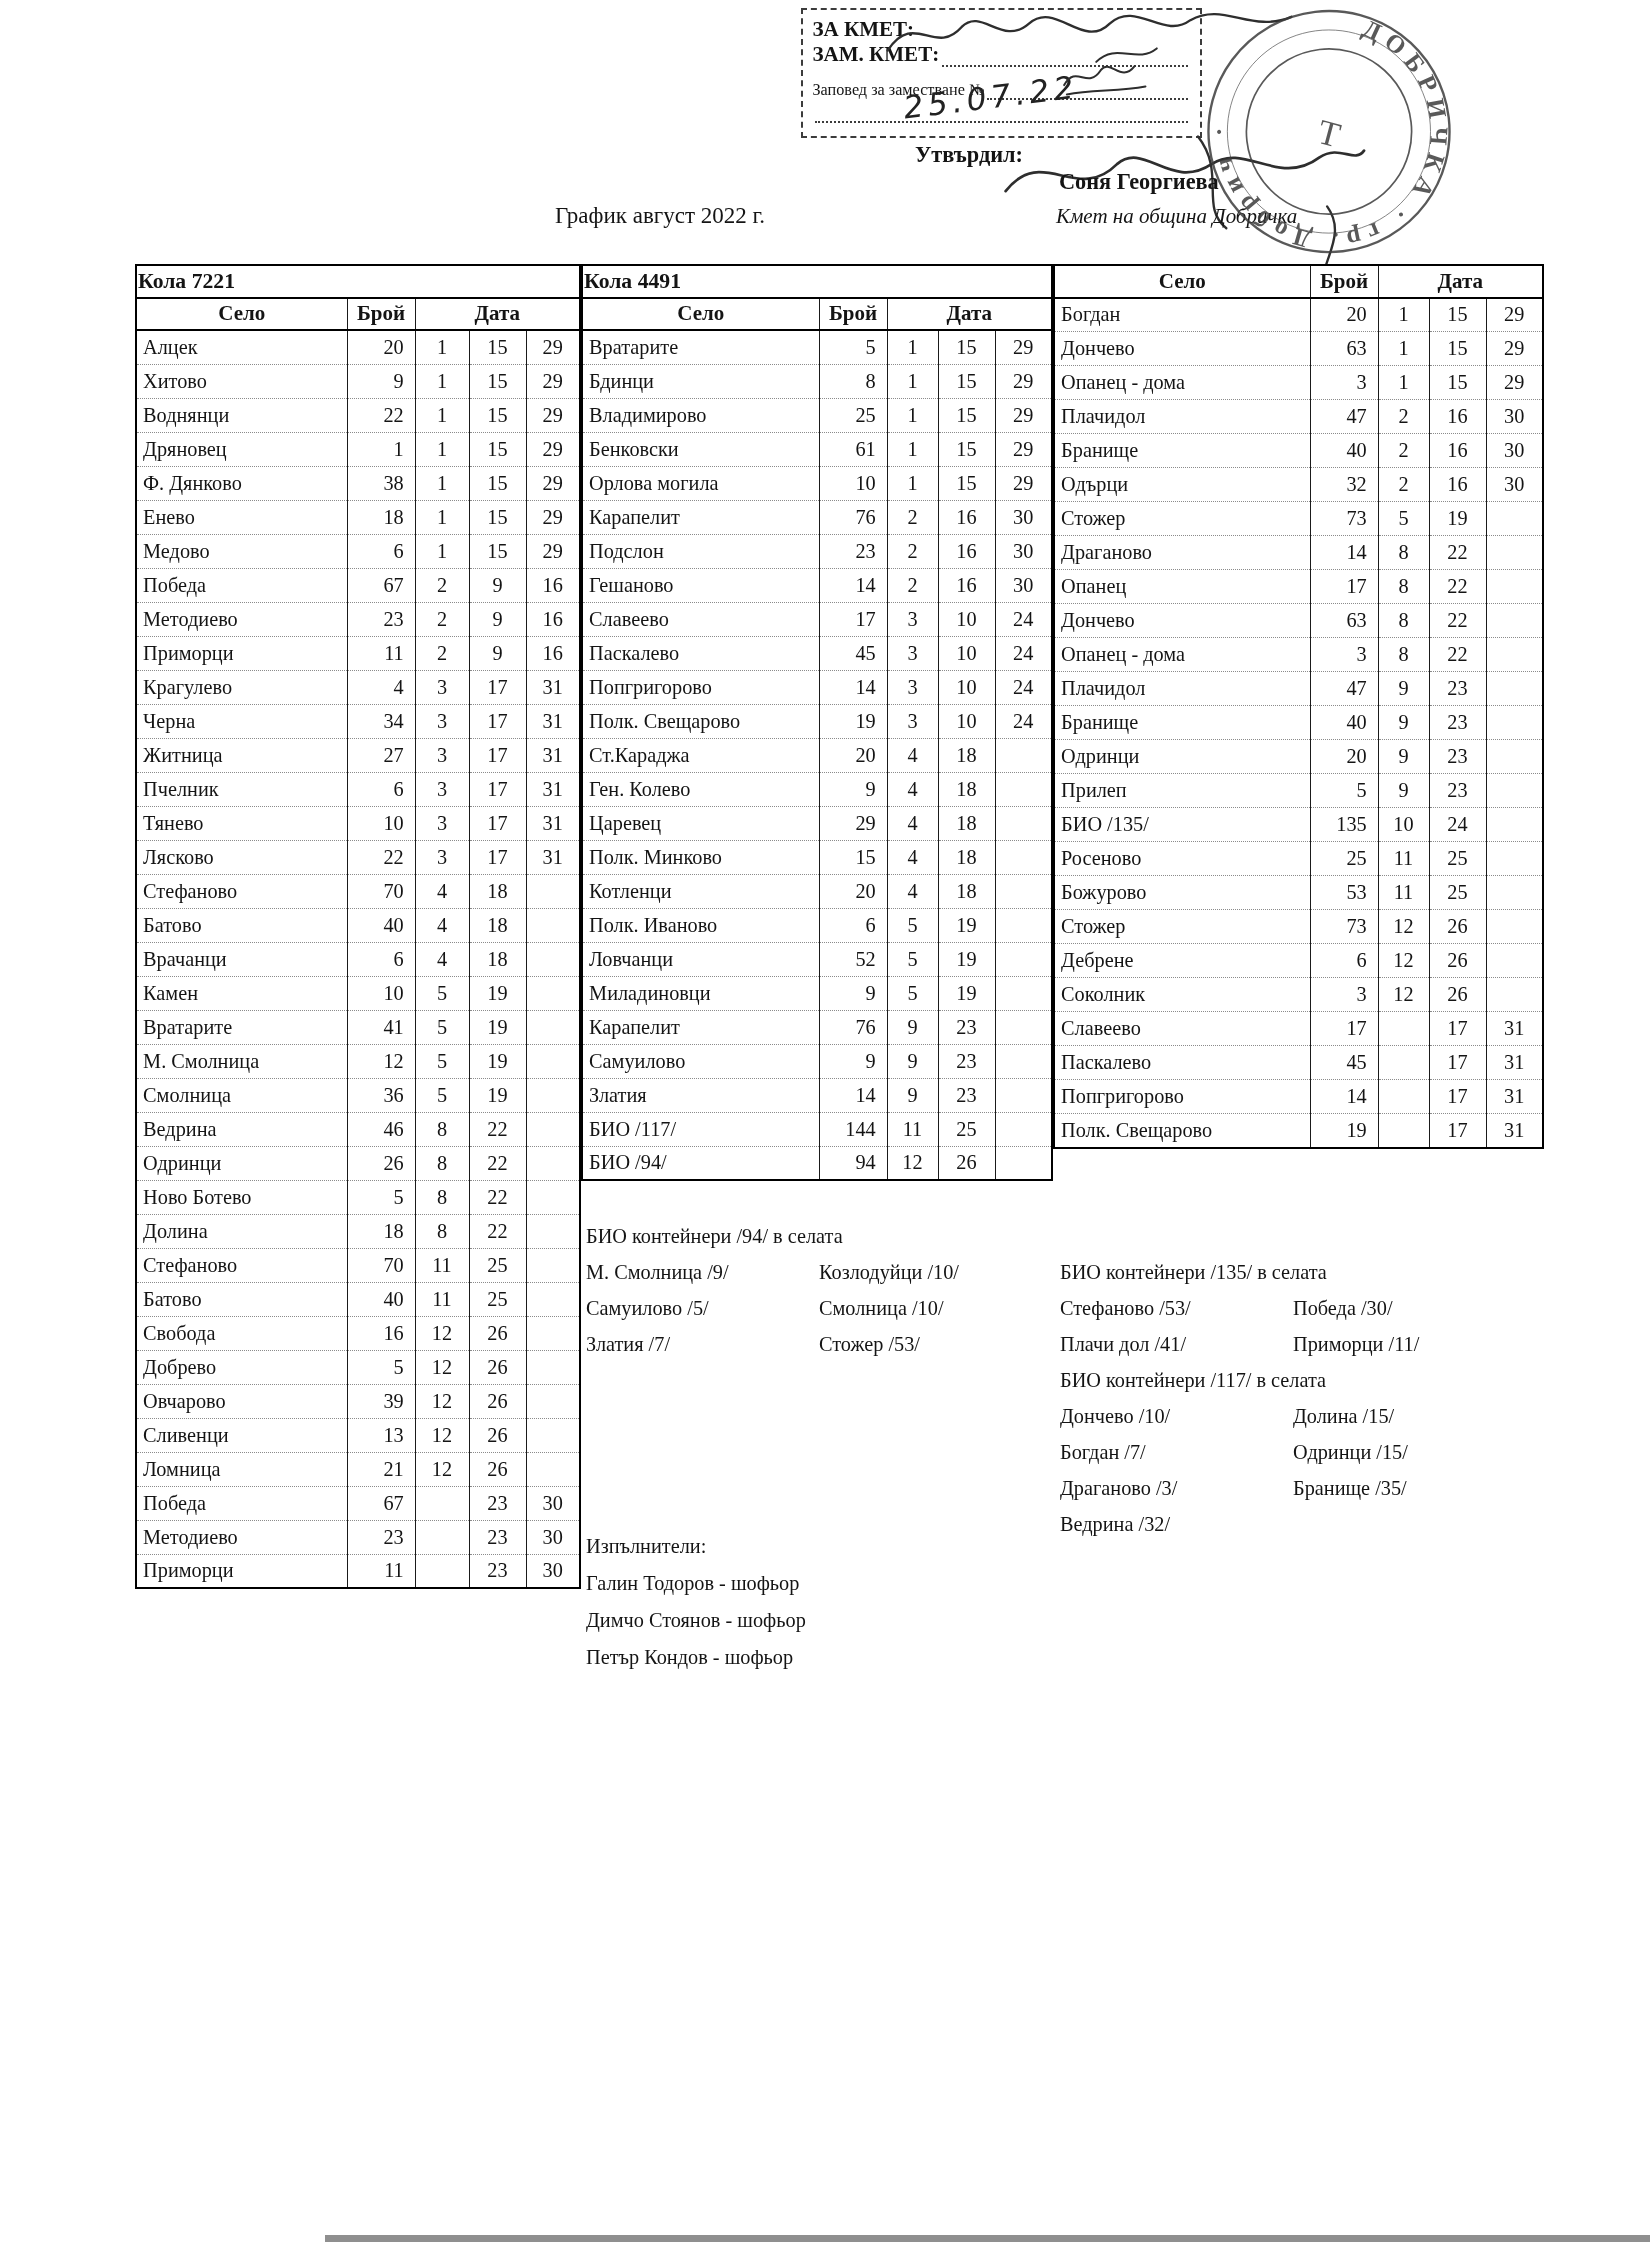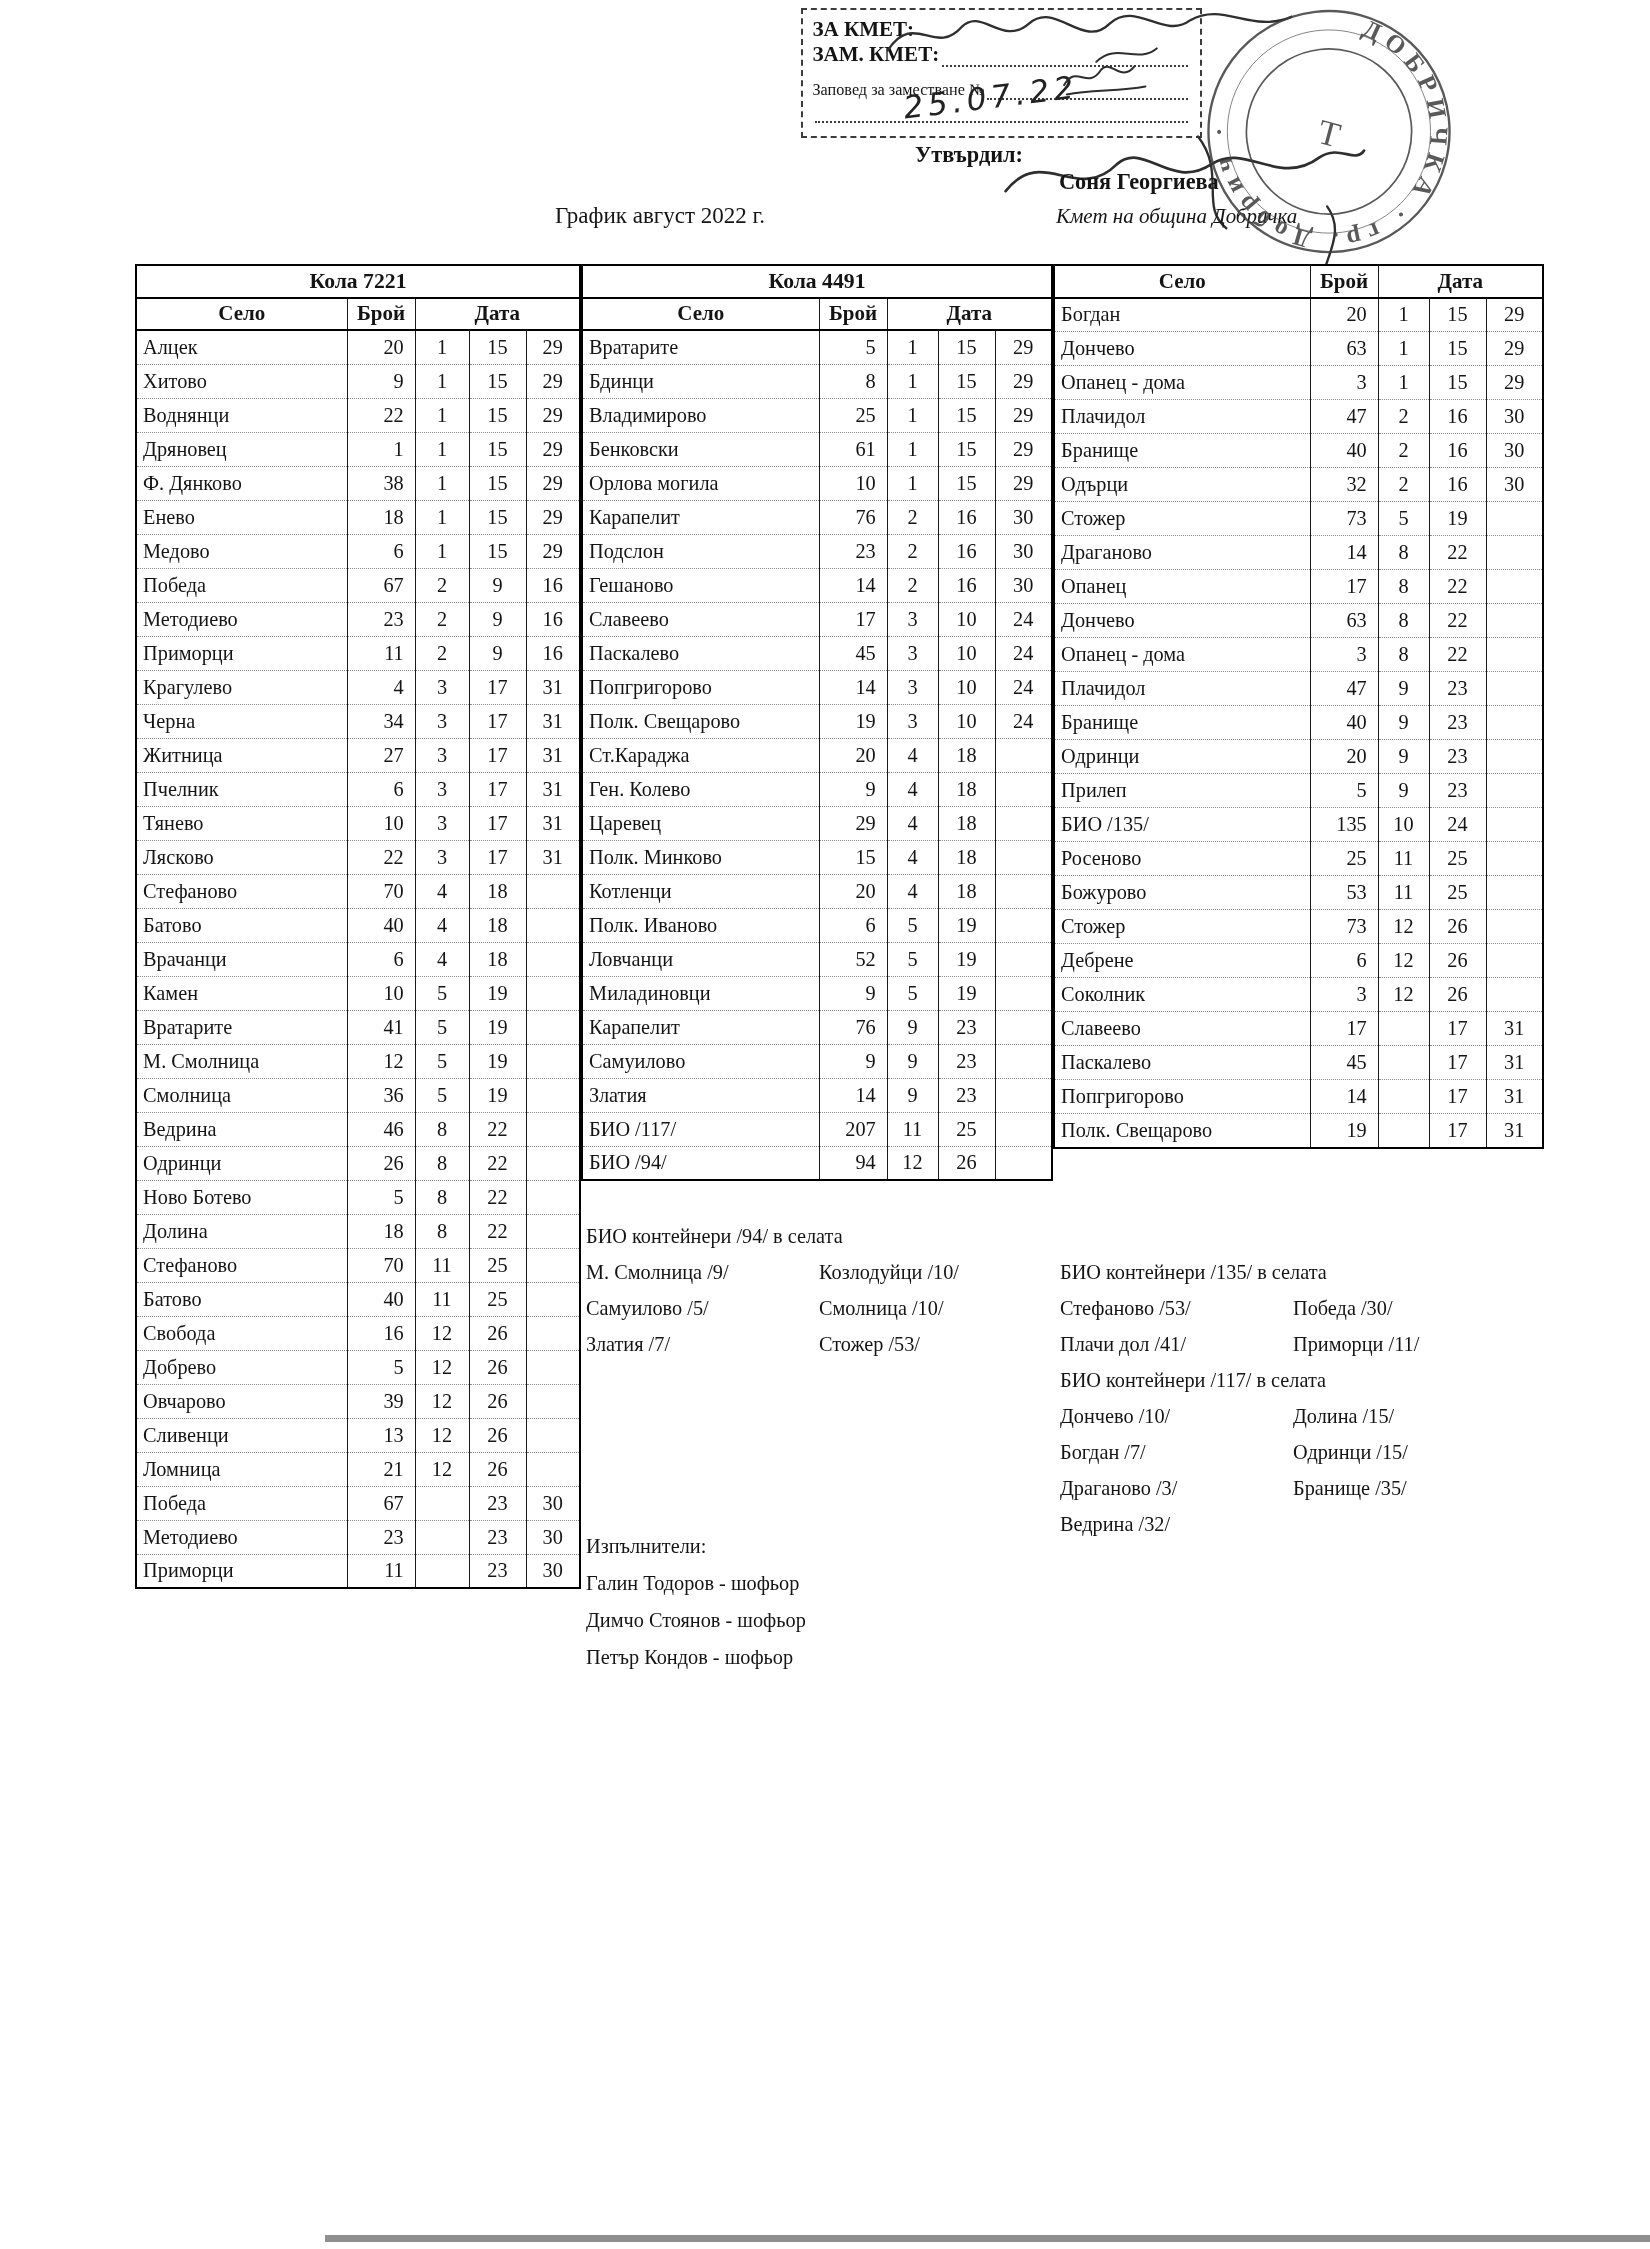"Кола 7221" th.tbl-title { text-align: center -> left }
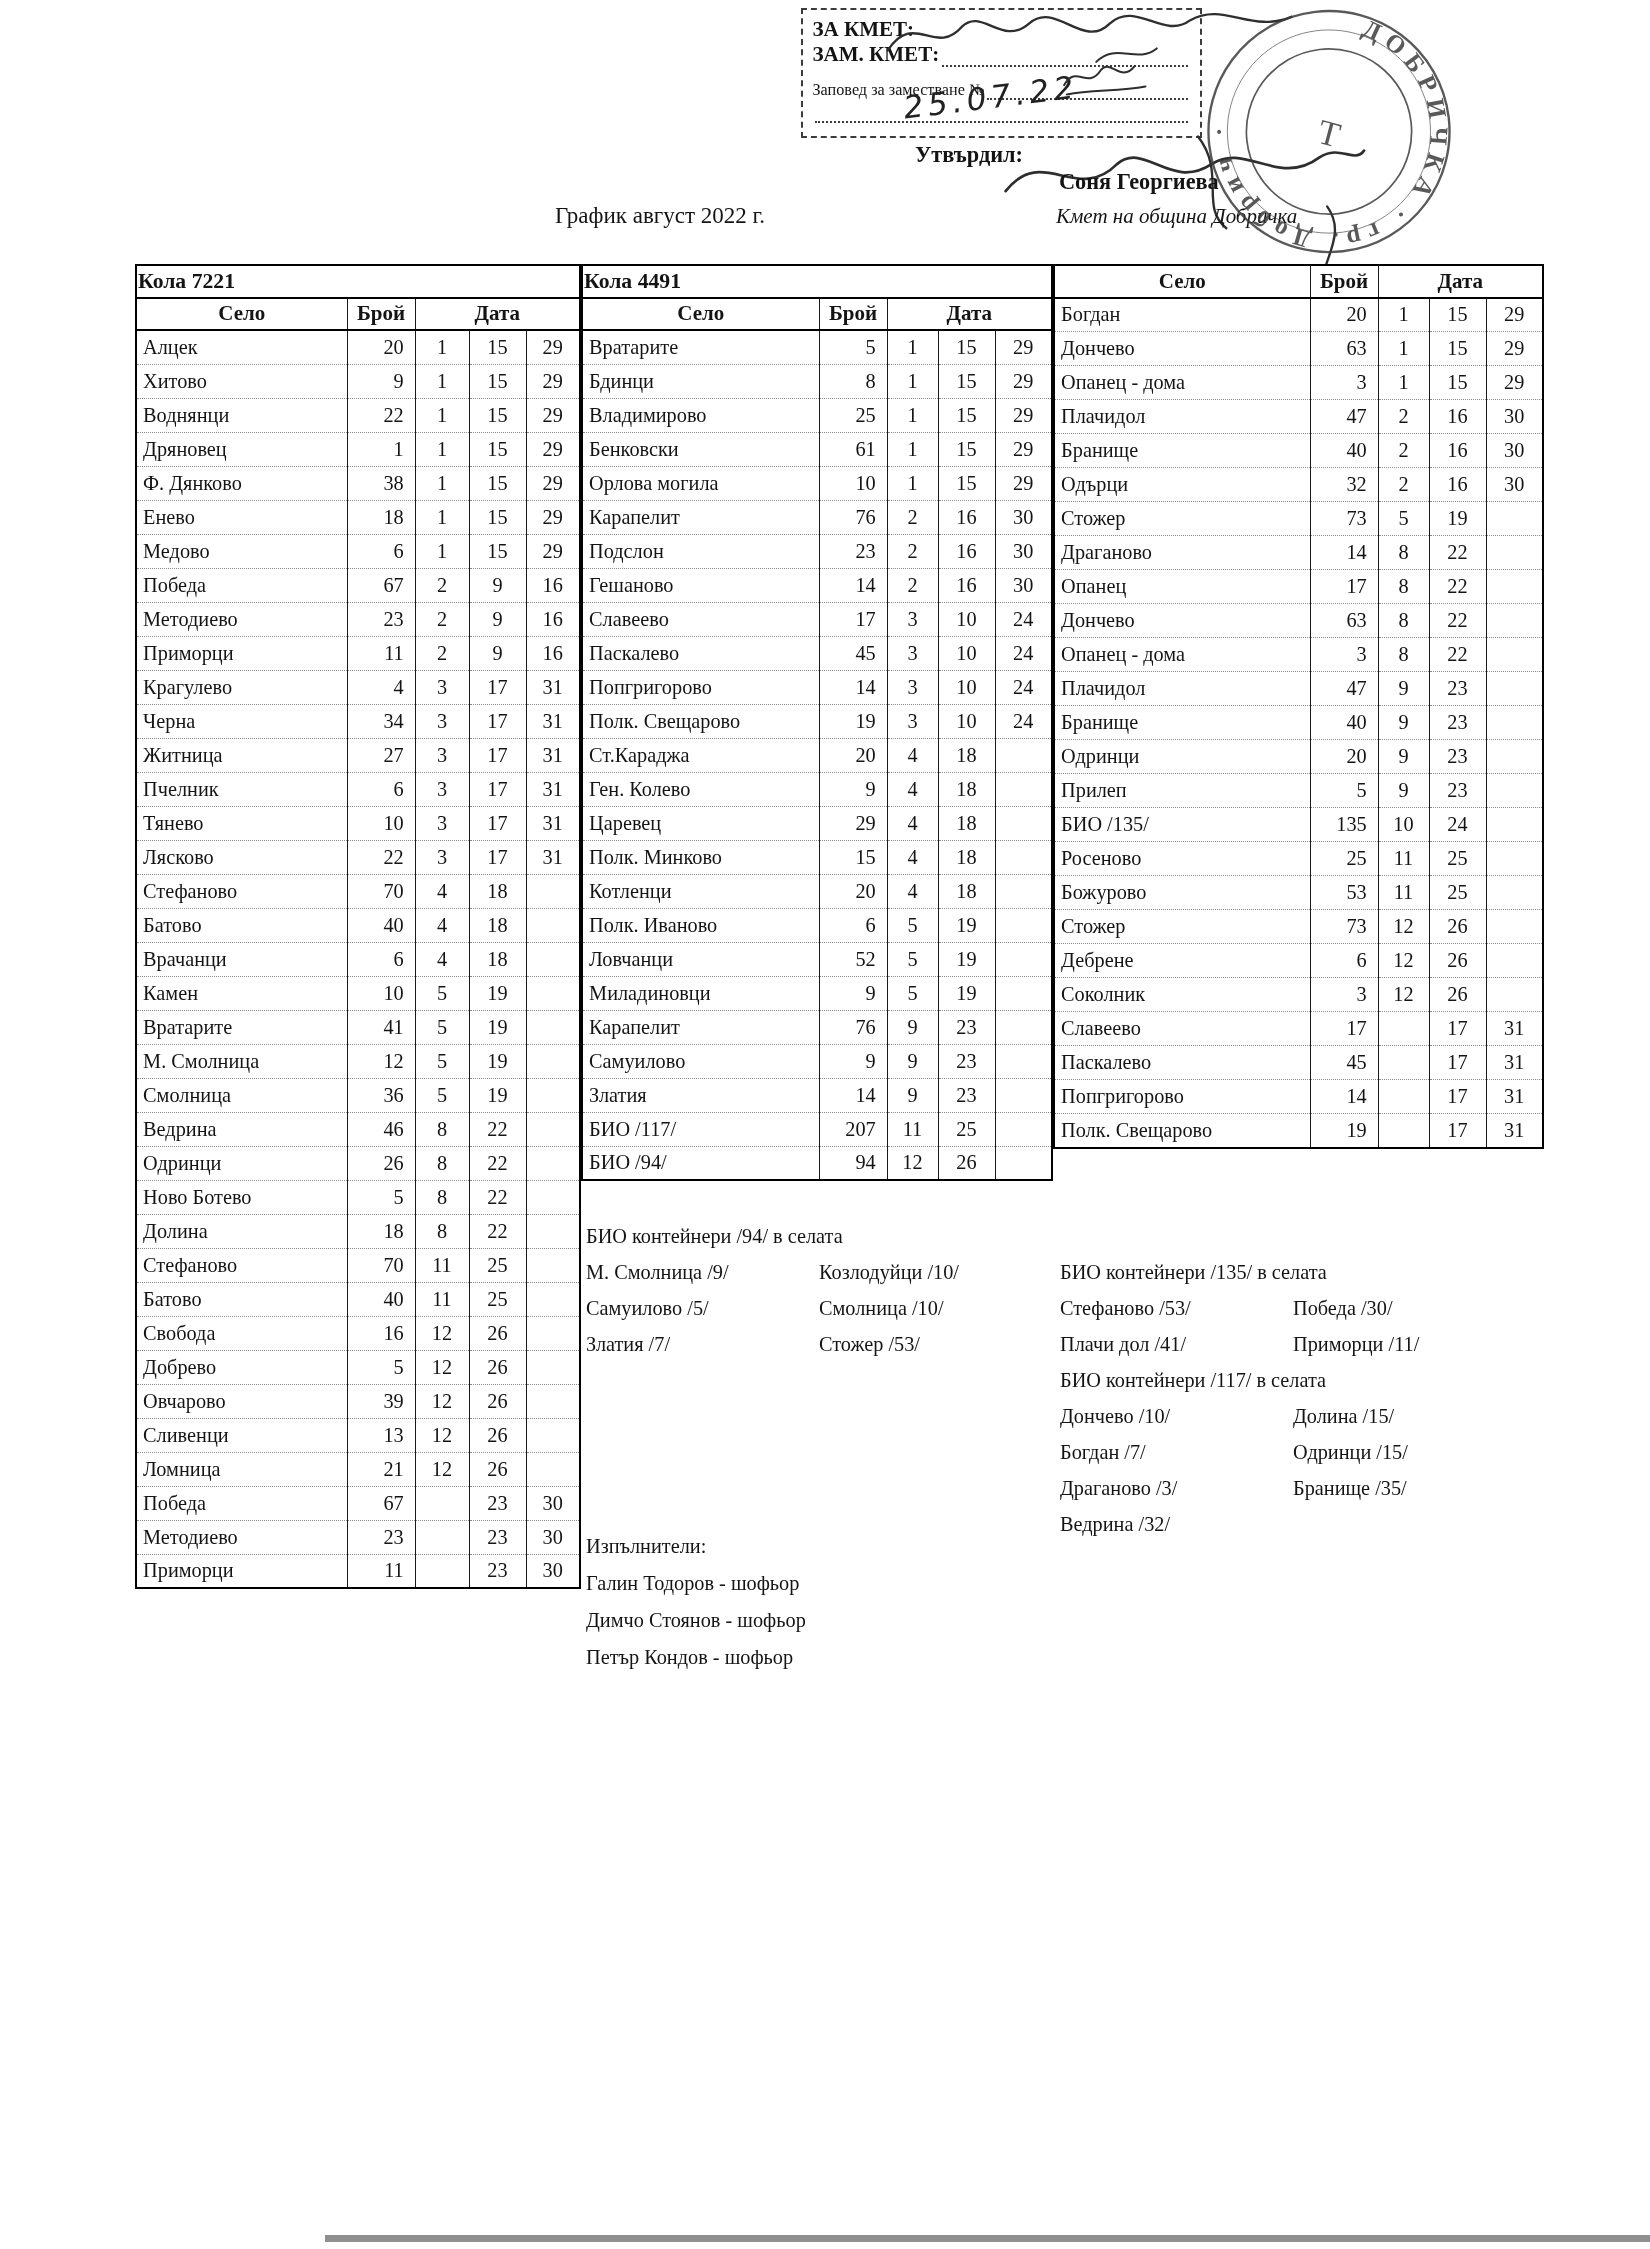"207" td.c-count { text: 207 -> 144 }
